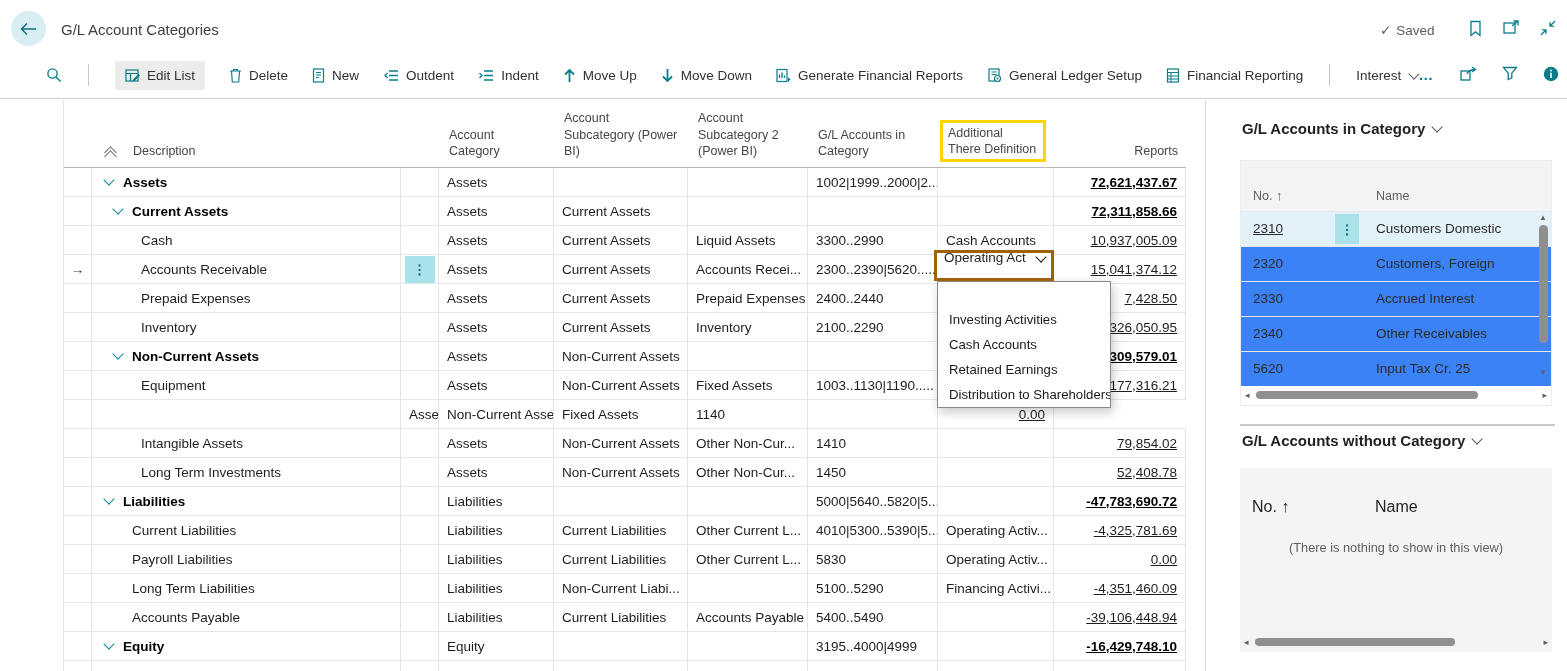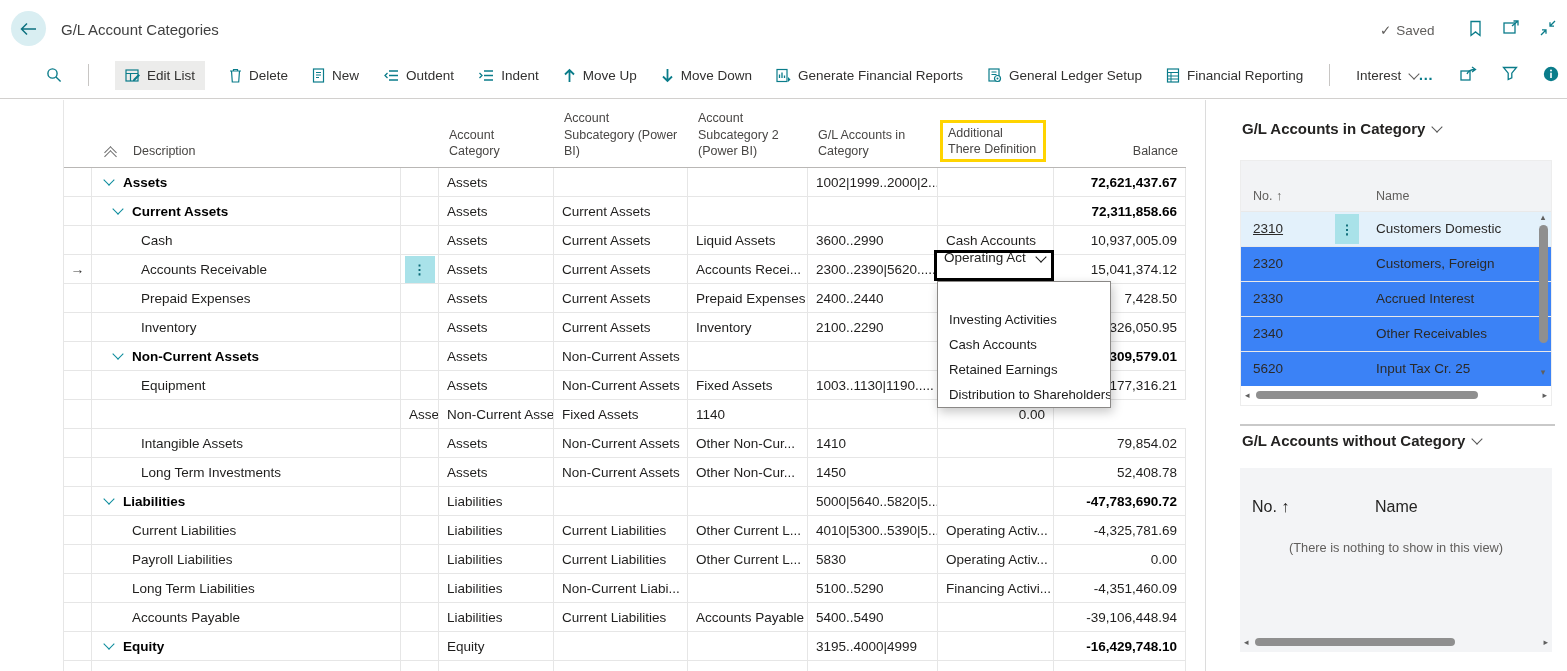"Balance" div.hc { text: Balance -> Reports }
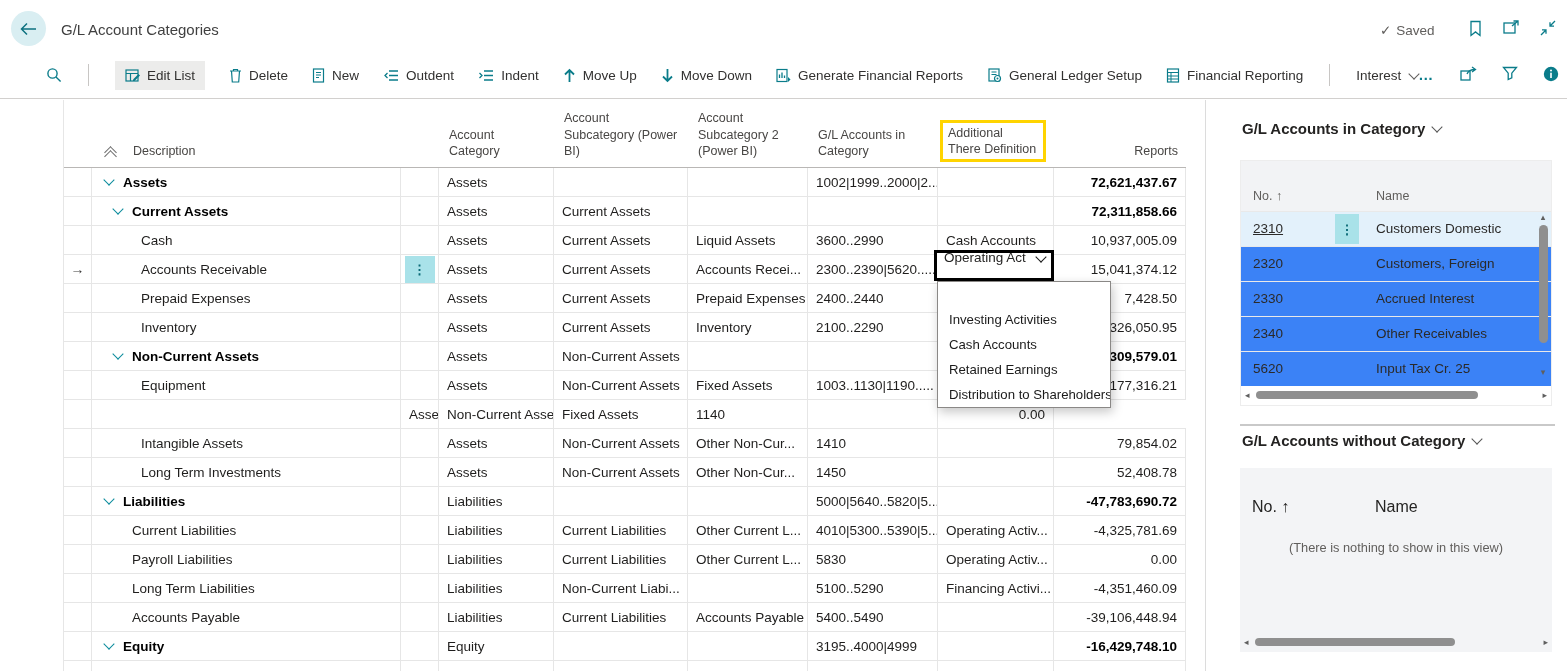"72,621,437.67" .c.bal { text-decoration: none -> underline }
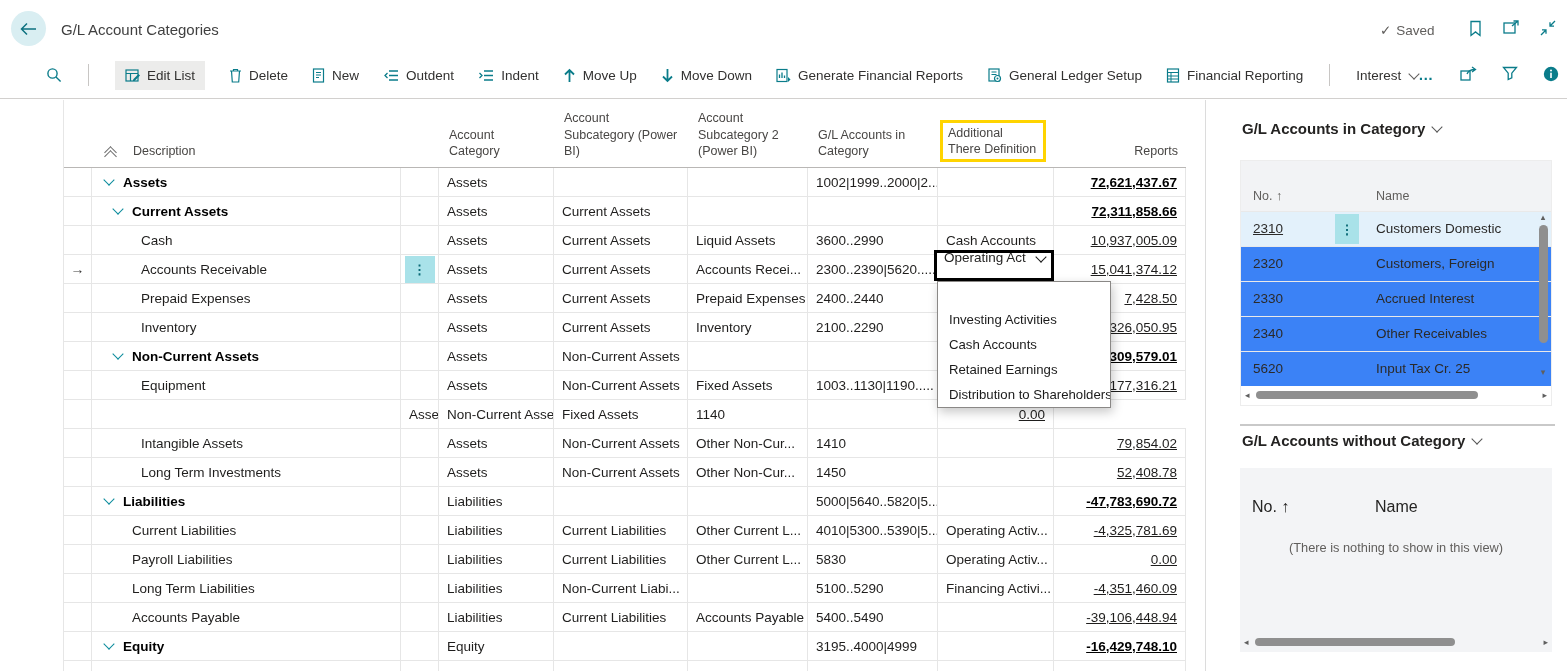"3600..2990" div.c { text: 3600..2990 -> 3300..2990 }
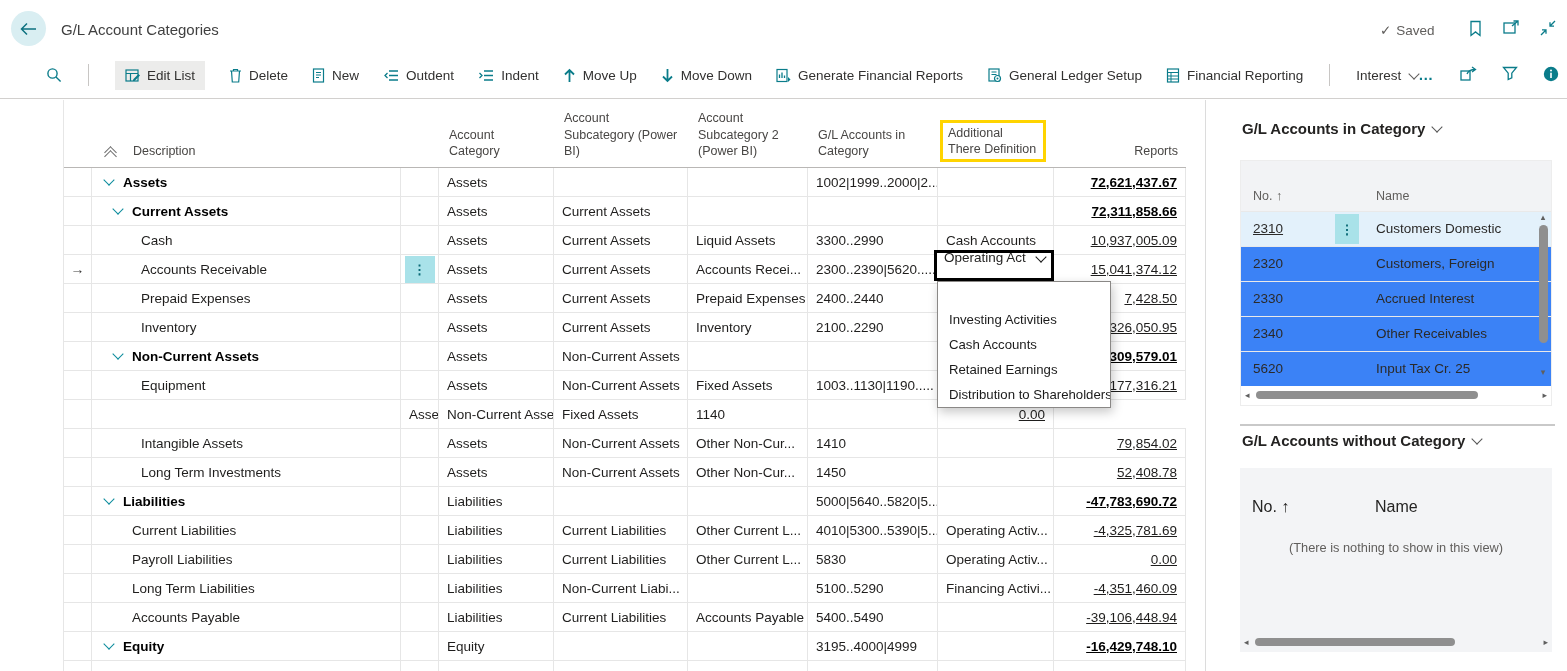"Operating Act" .dd-cell { border: 3px solid #000000 -> 3px solid #a16207 }
